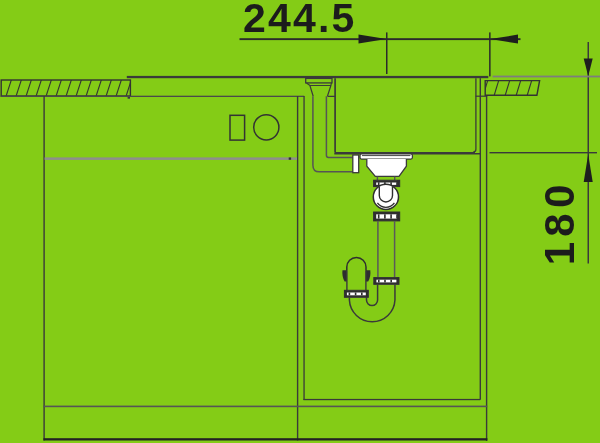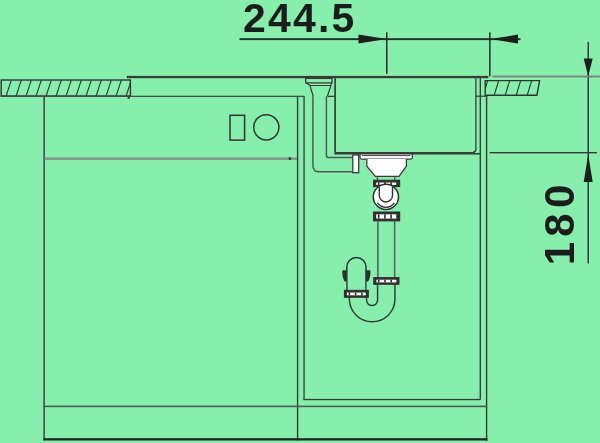"244.5" #page { background: #86efac -> #84cc16 }
